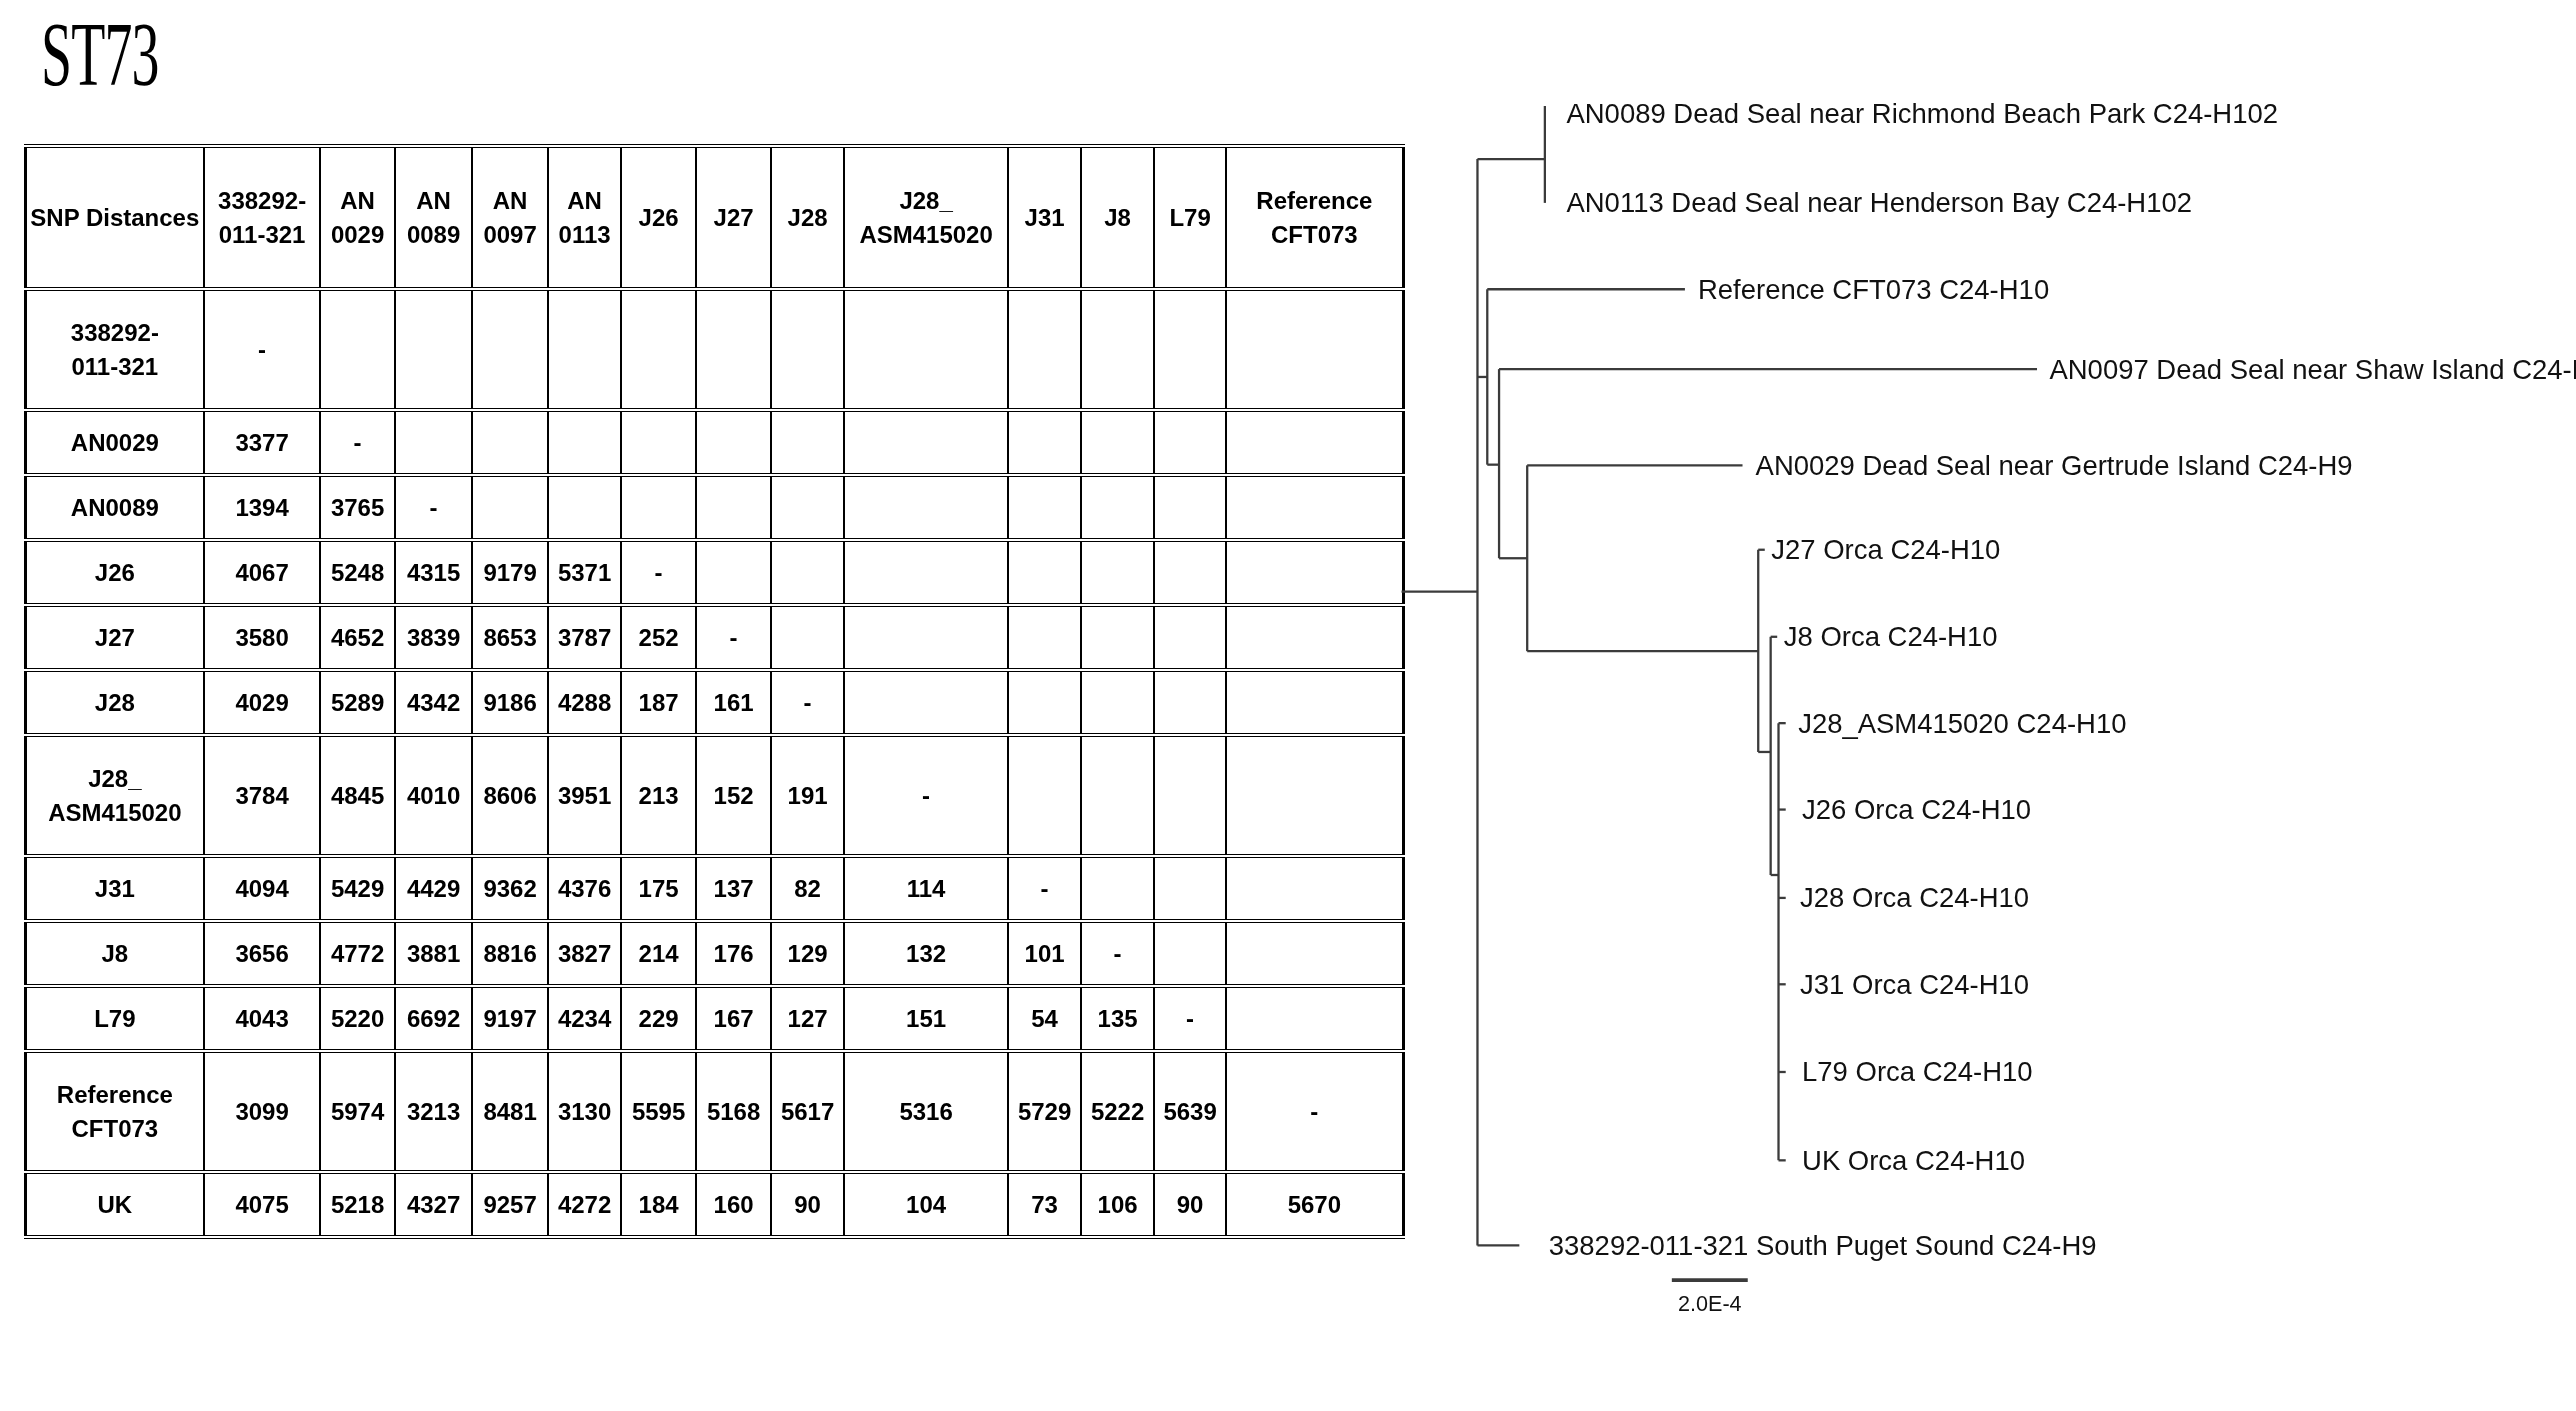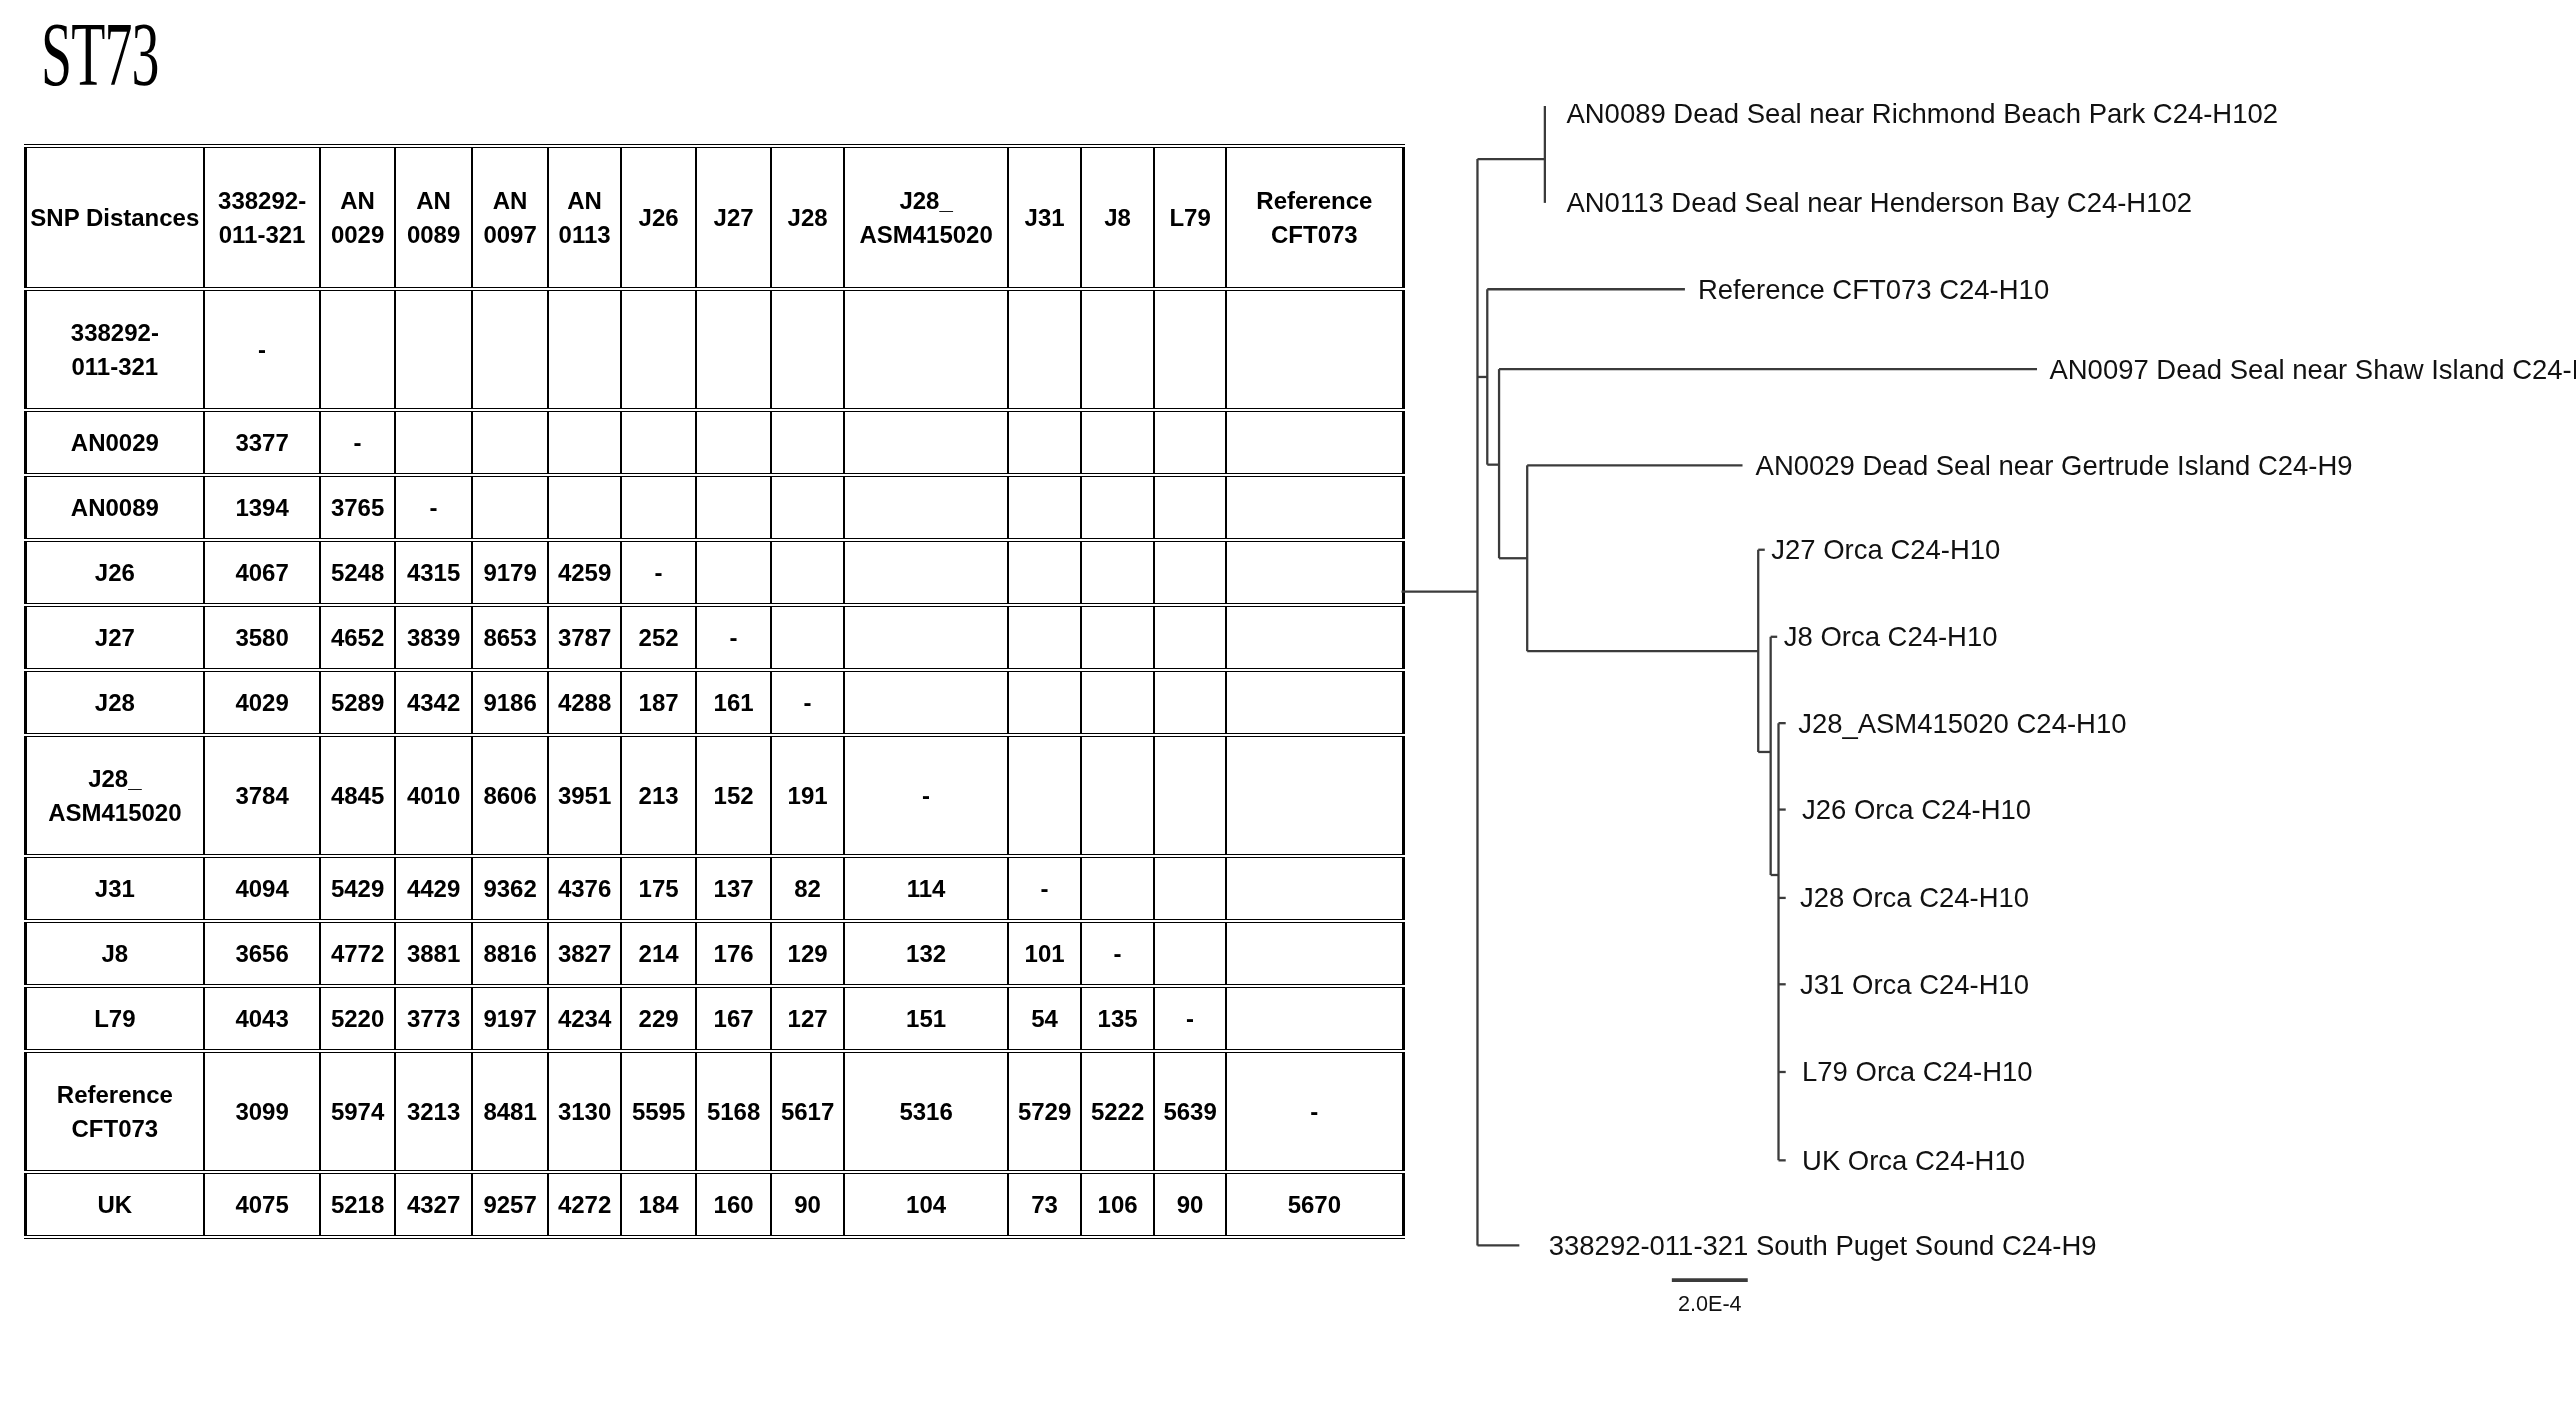"4259" td { text: 4259 -> 5371 }
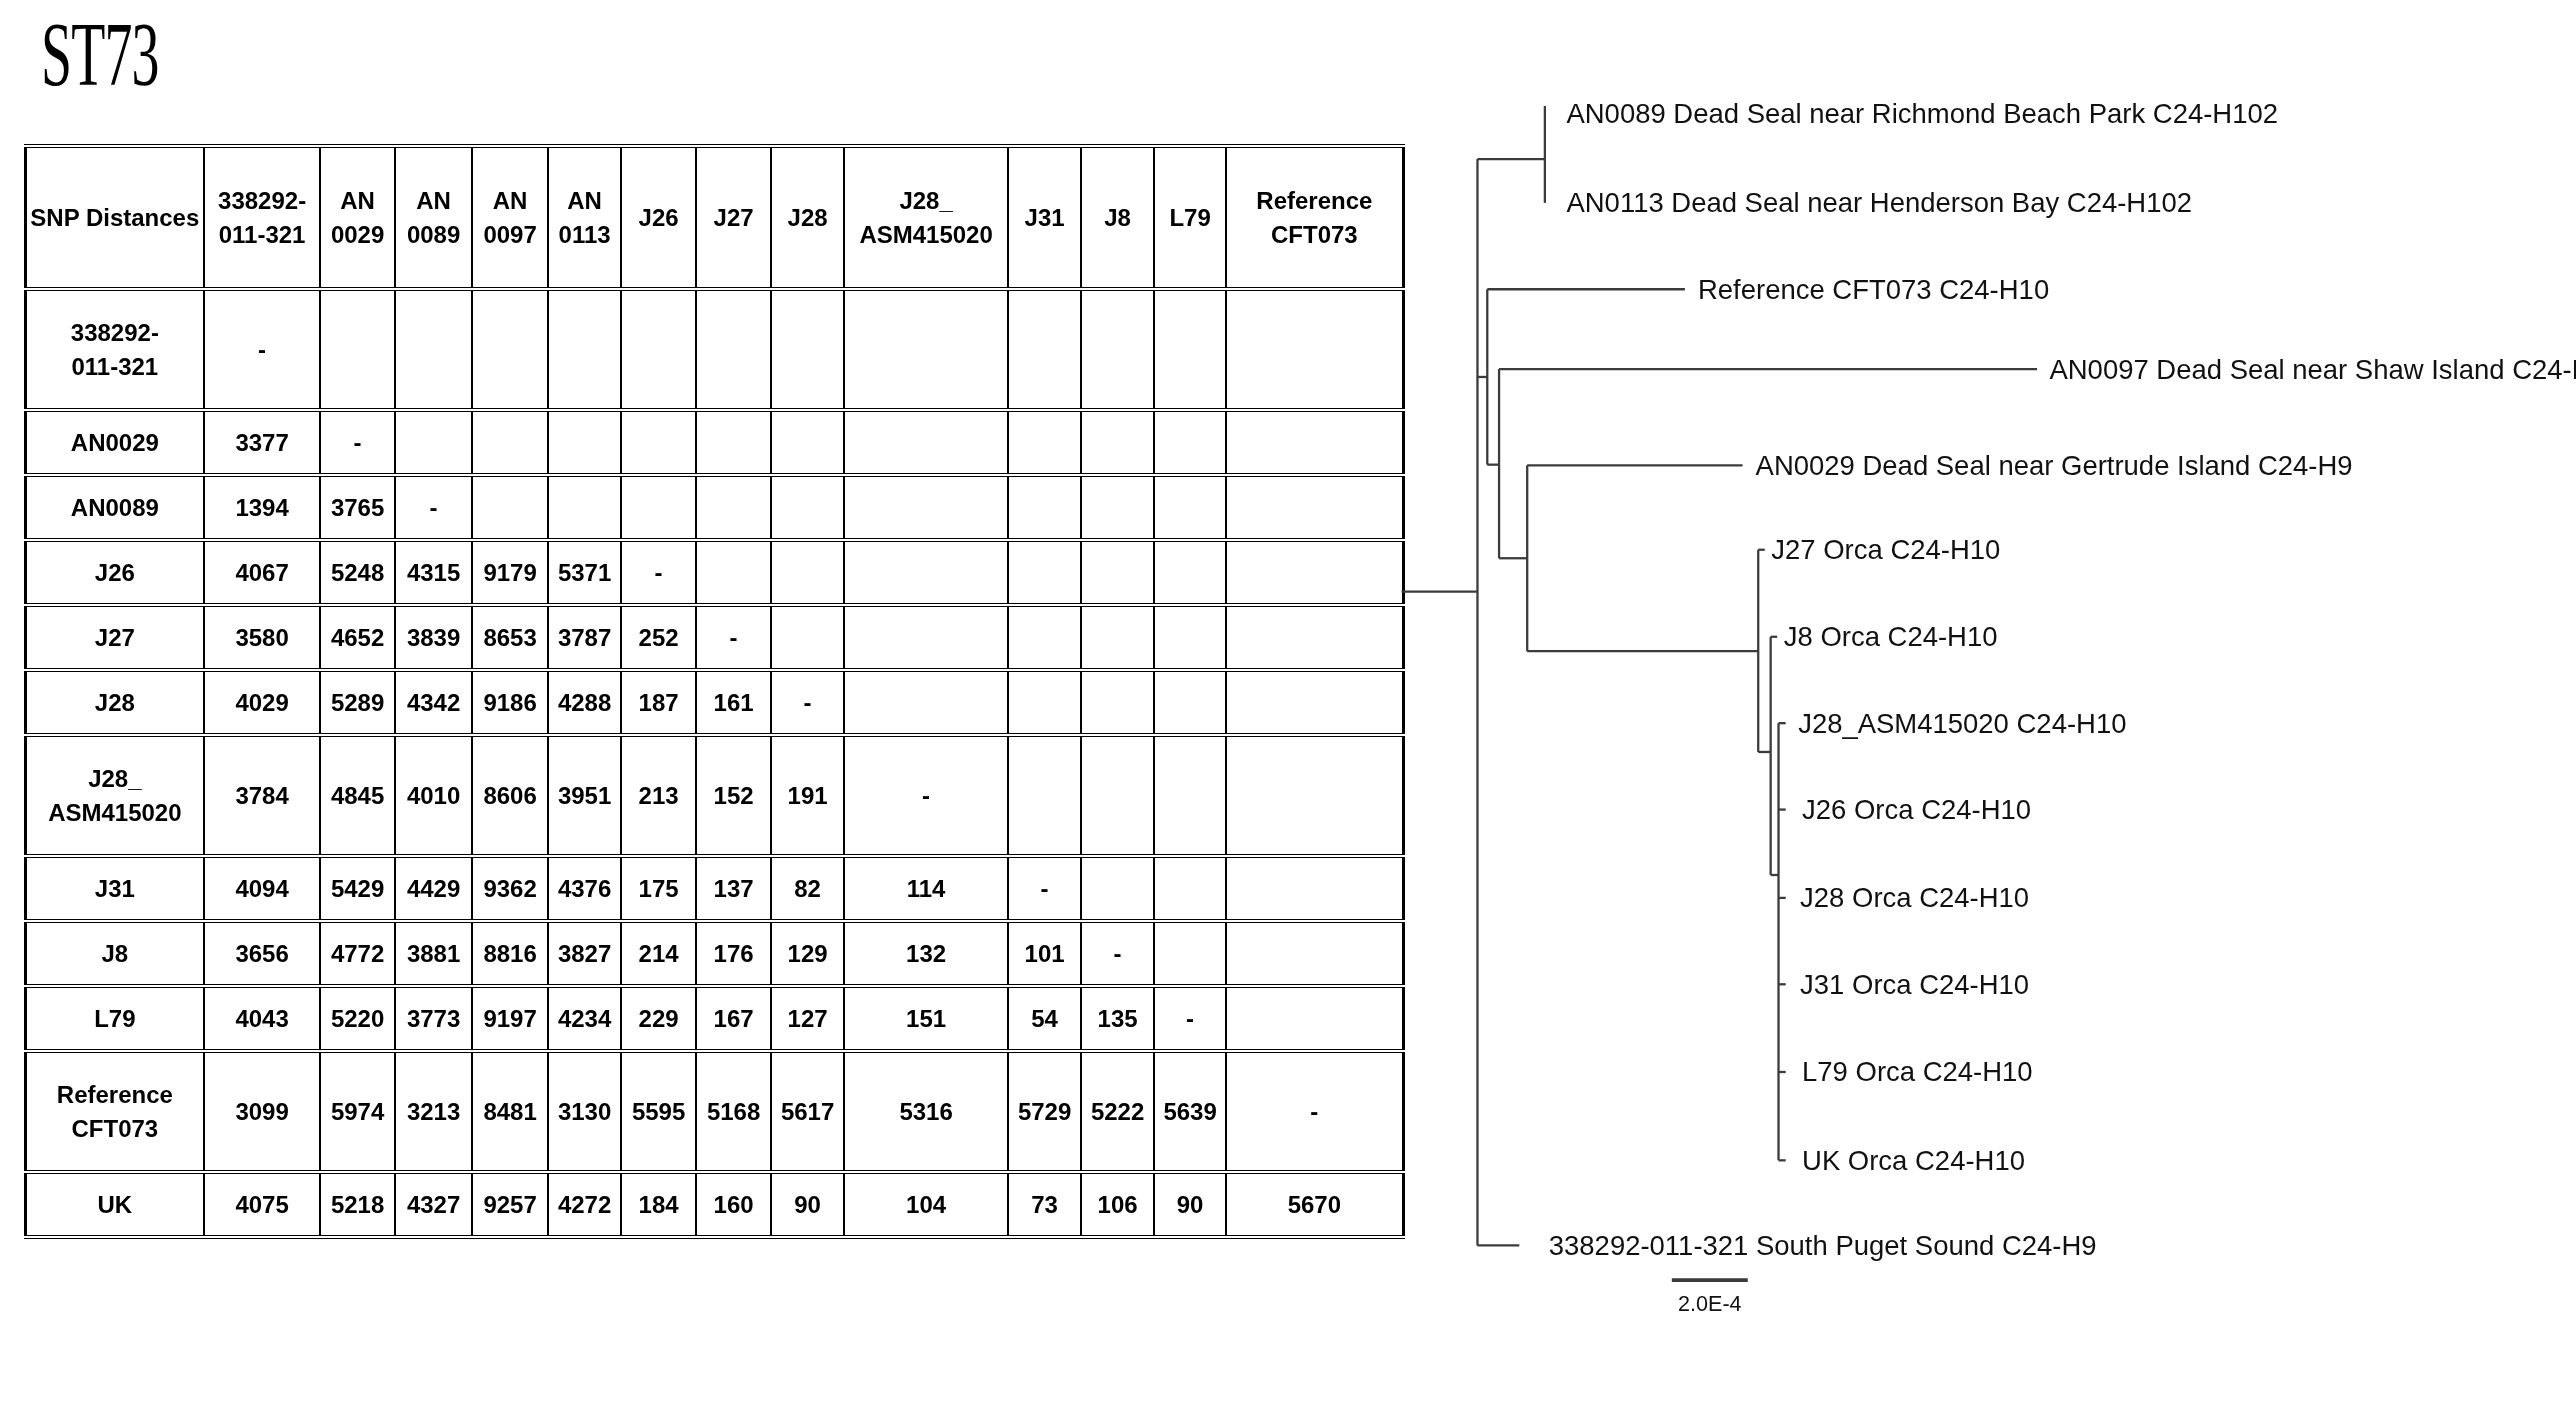"3773" td { text: 3773 -> 6692 }
